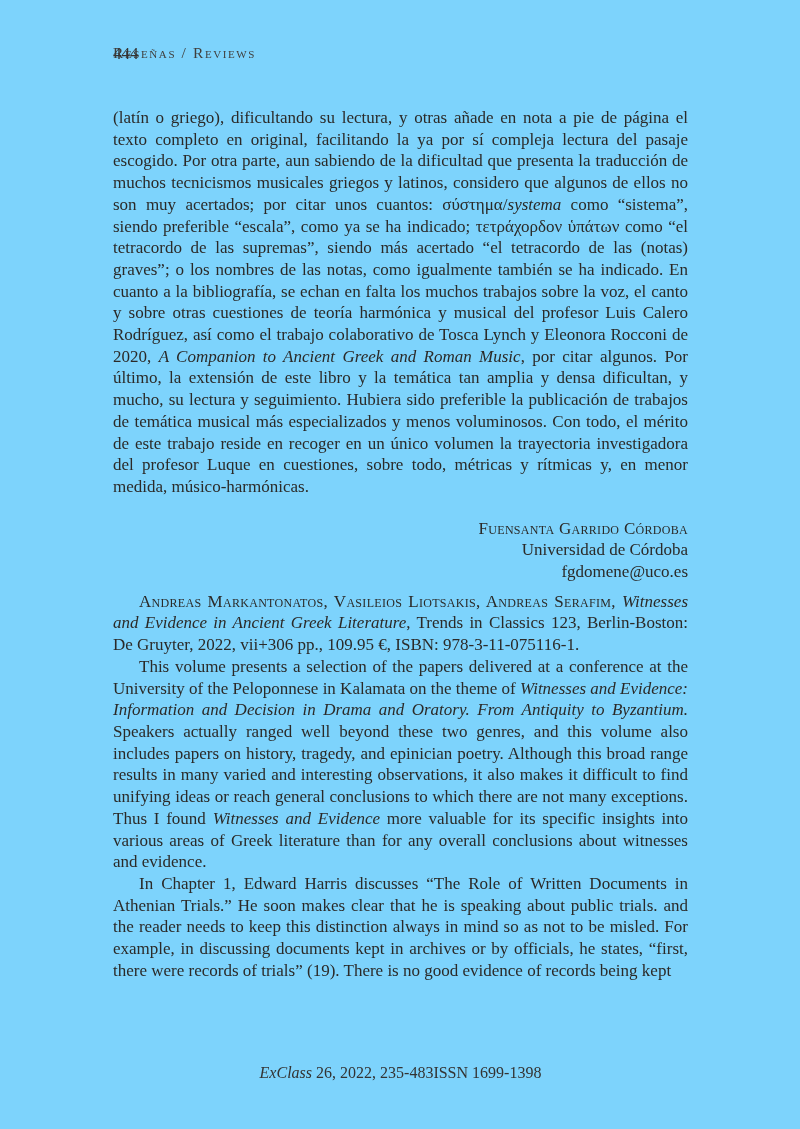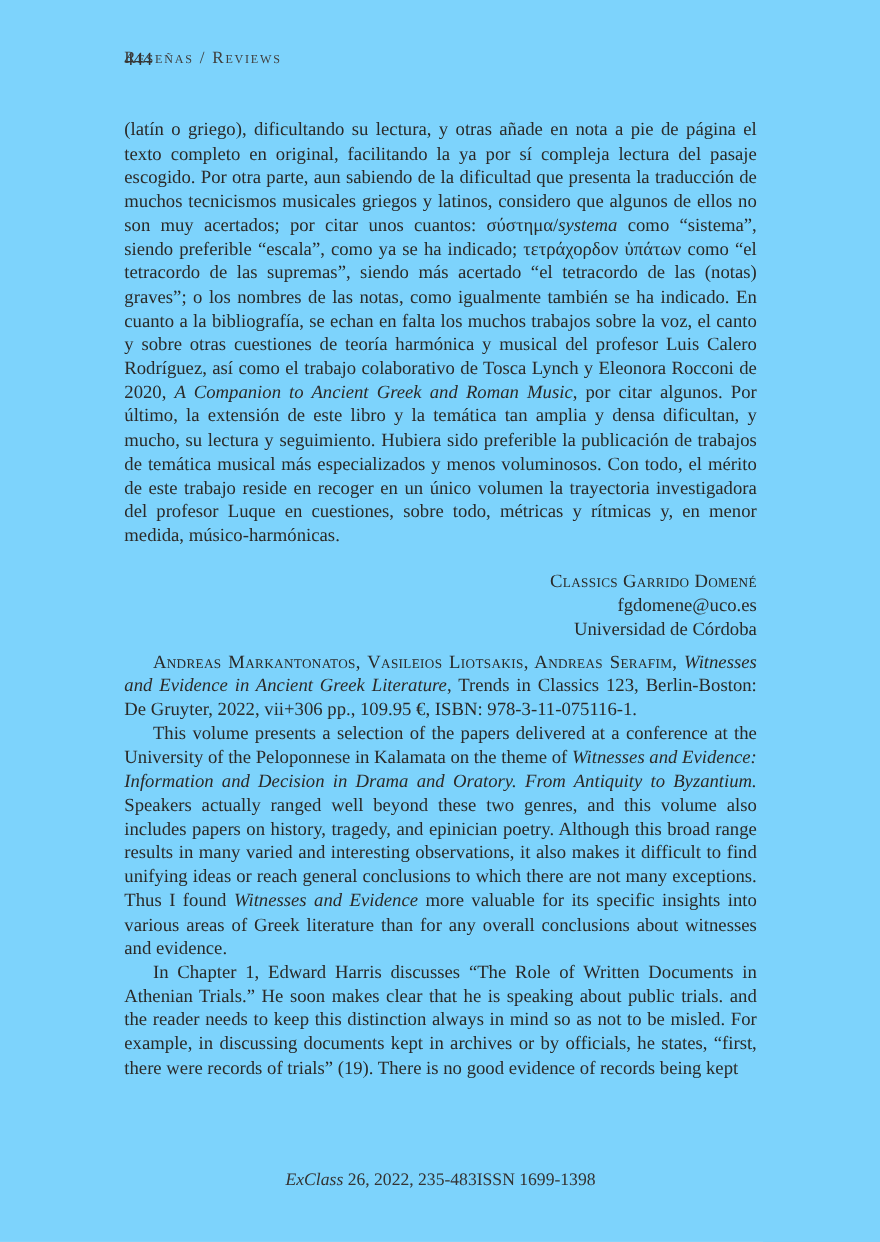"Classics Garrido Domené" div.sig-name { text: Classics Garrido Domené -> Fuensanta Garrido Córdoba }
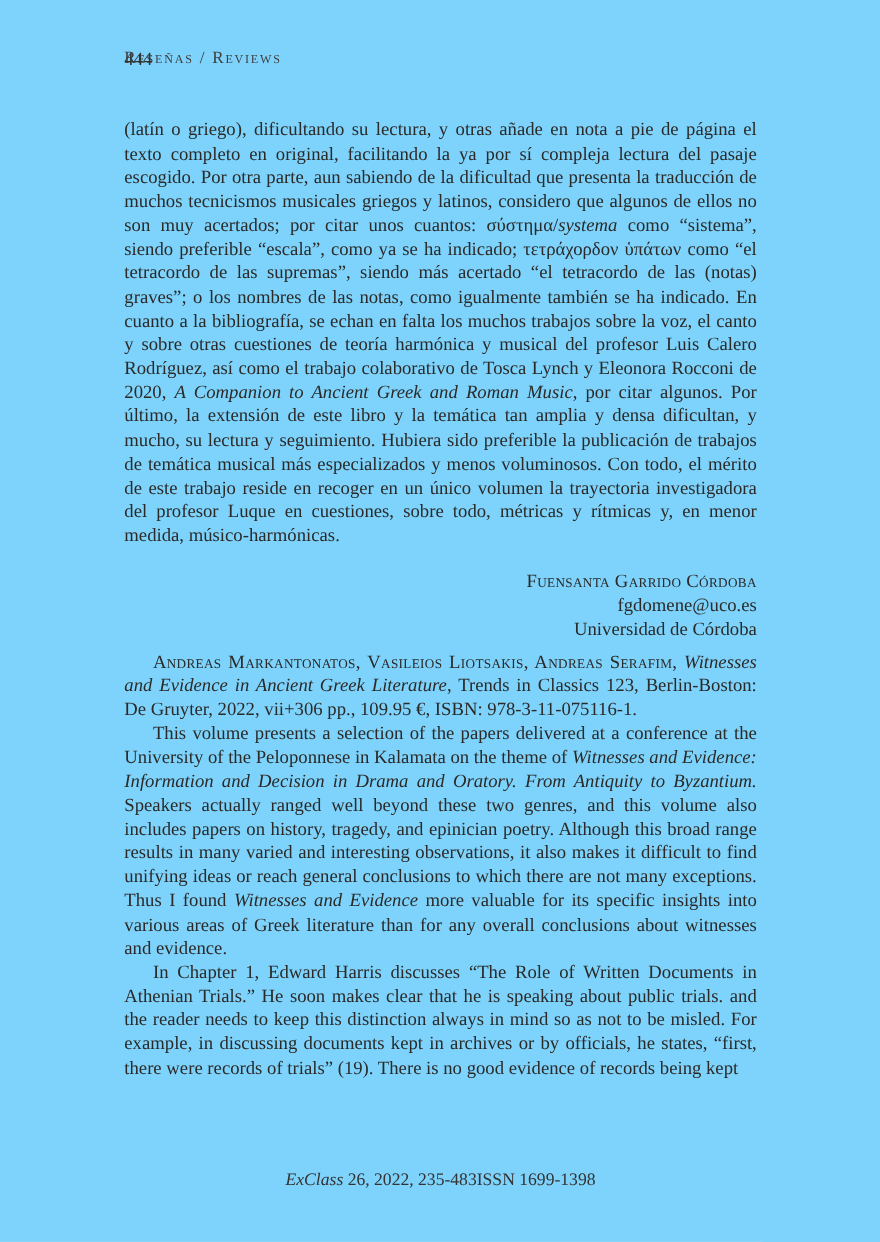"fgdomene@uco.es" div { order: before "Universidad de Córdoba" -> after "Universidad de Córdoba" }
